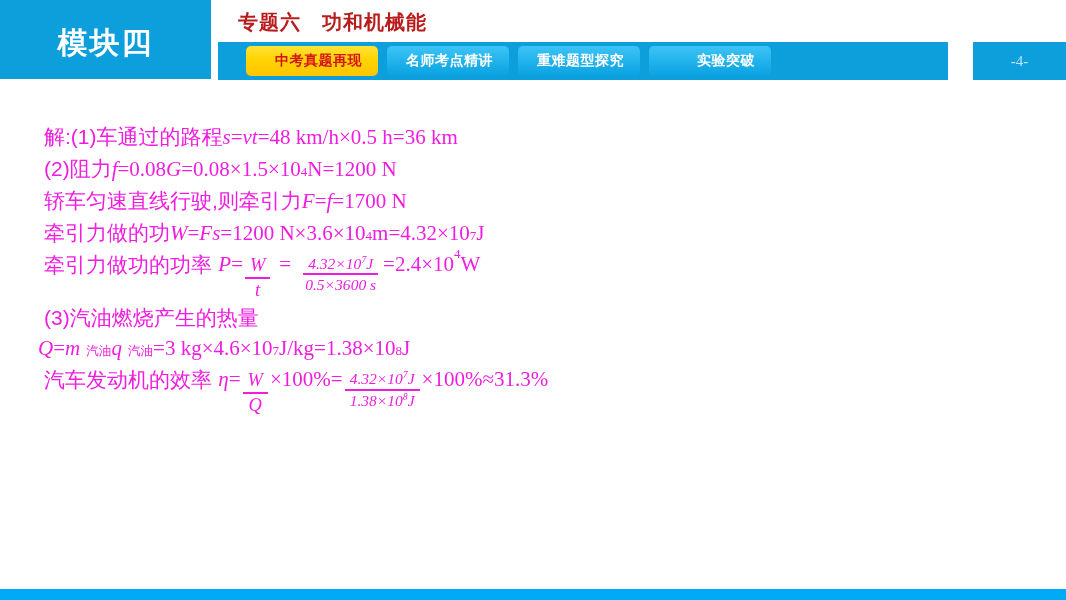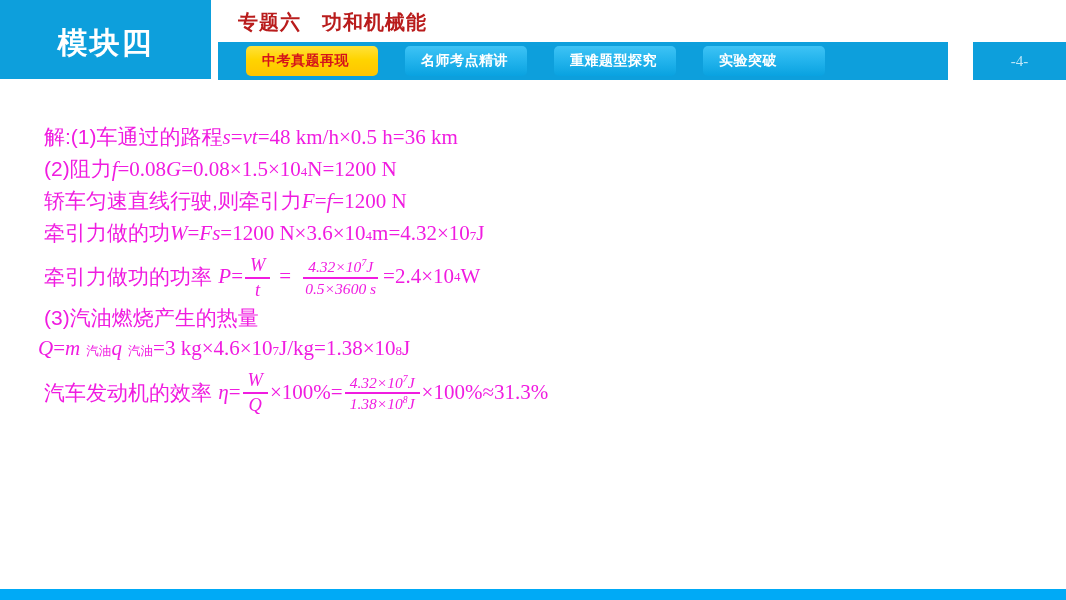"中考真题再现" .tab { justify-content: flex-start -> flex-end }
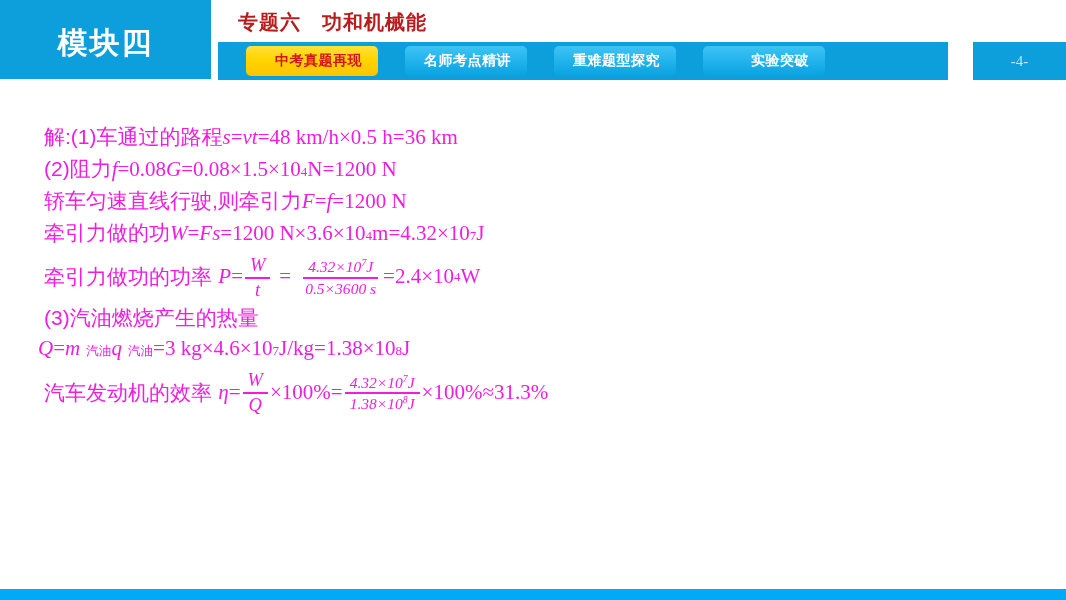"名师考点精讲" .tab.normal { margin-left: 27px -> 9px }
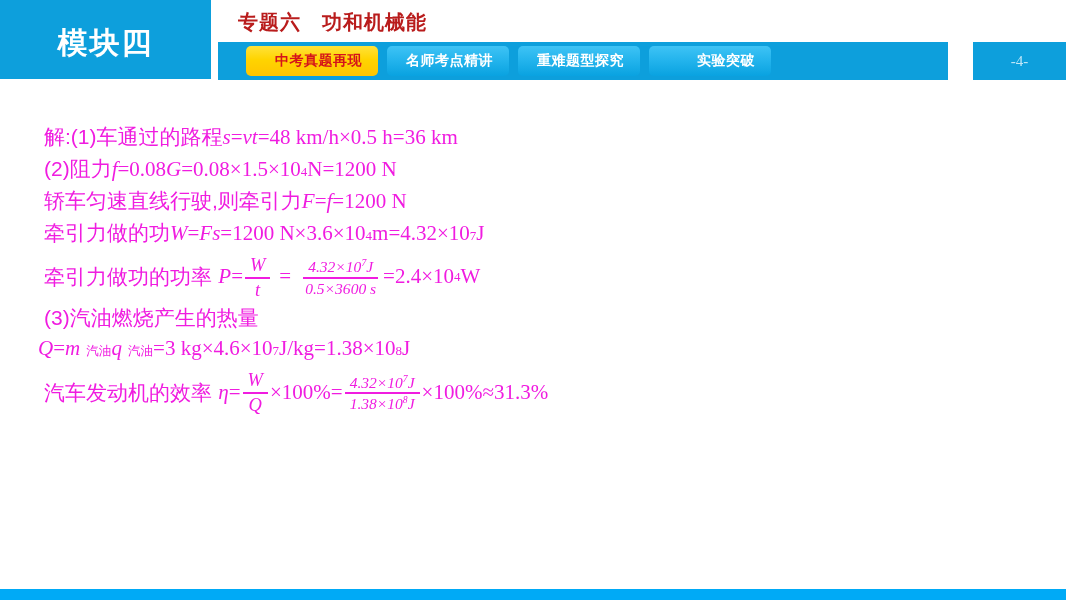"=1200 N" span { text: 1200 -> 1700 }
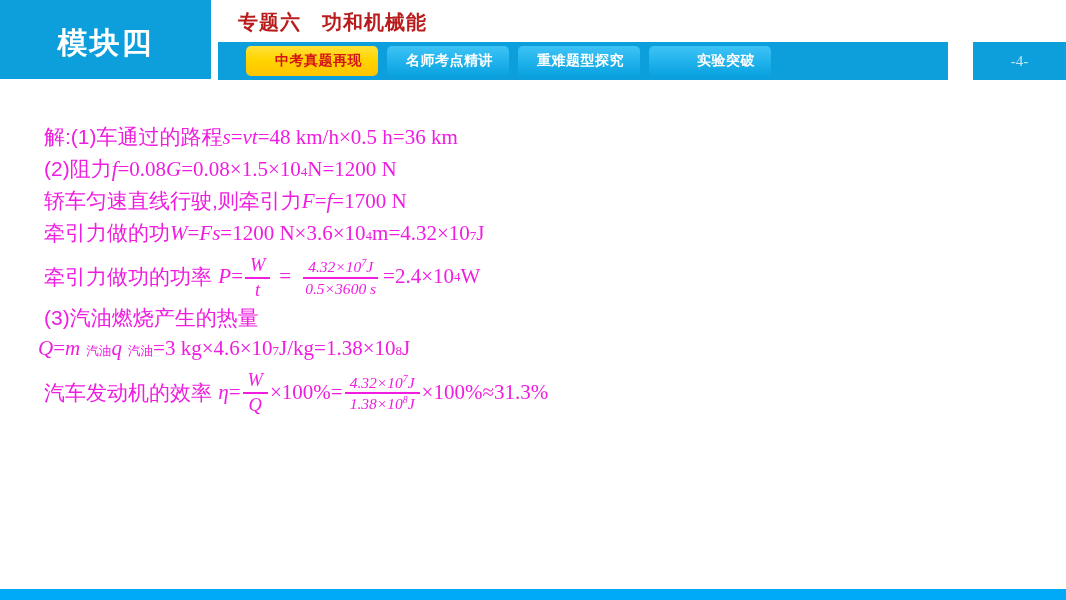"牵引力做功的功率" .line.frac-line { align-items: center -> flex-start }
